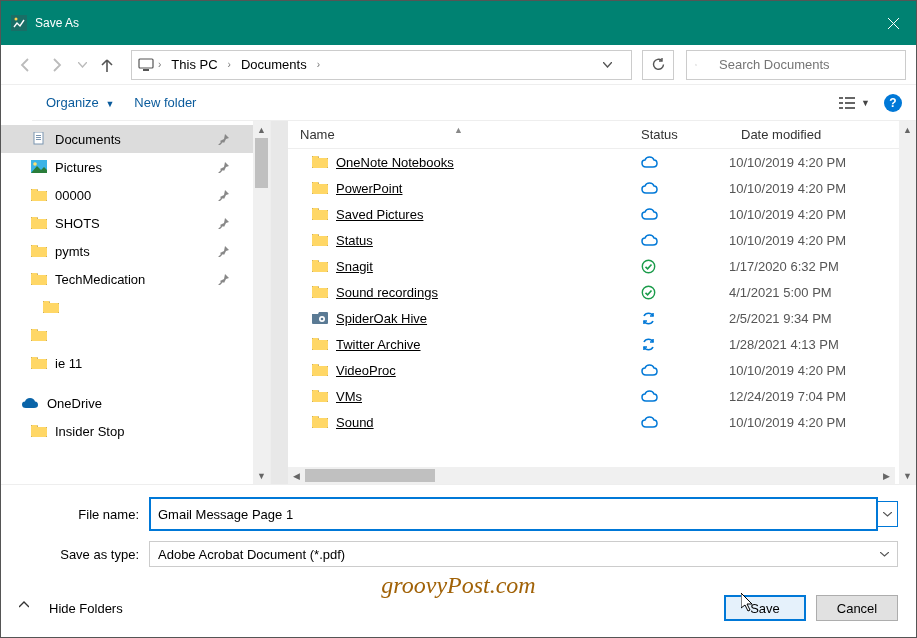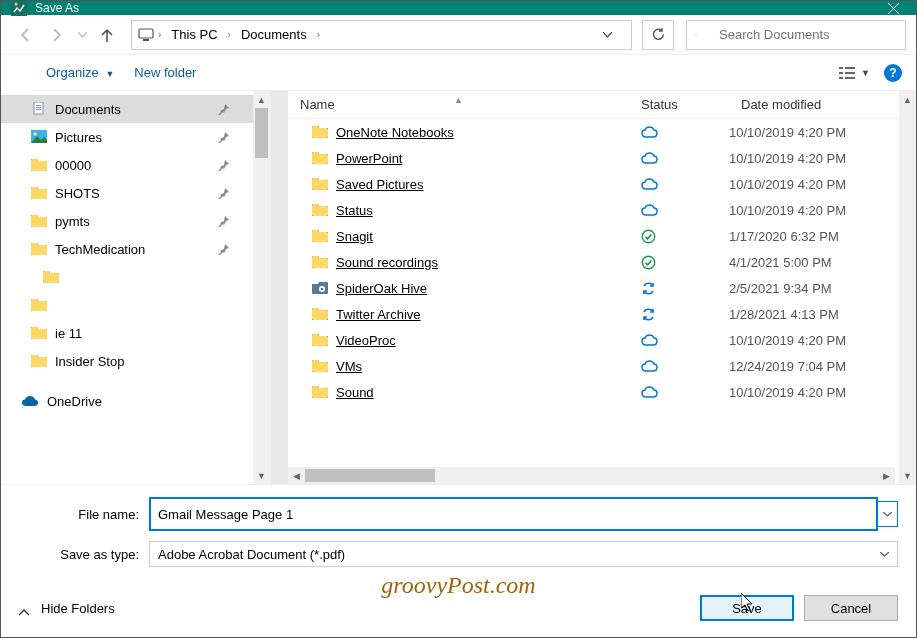"Save As" .titlebar { height: 14px -> 44px }
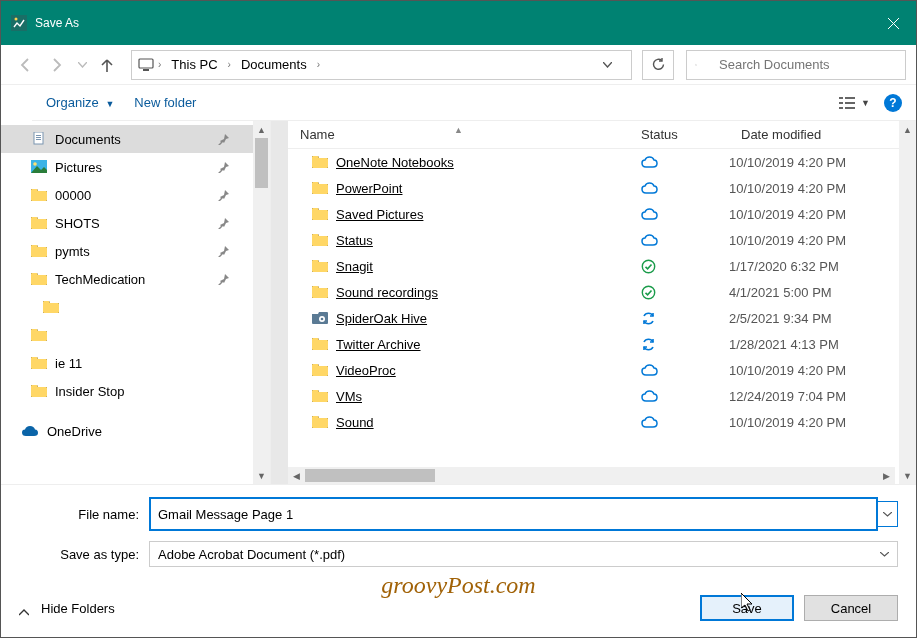"Insider Stop" div.tree-item { order: before "OneDrive" -> after "OneDrive" }
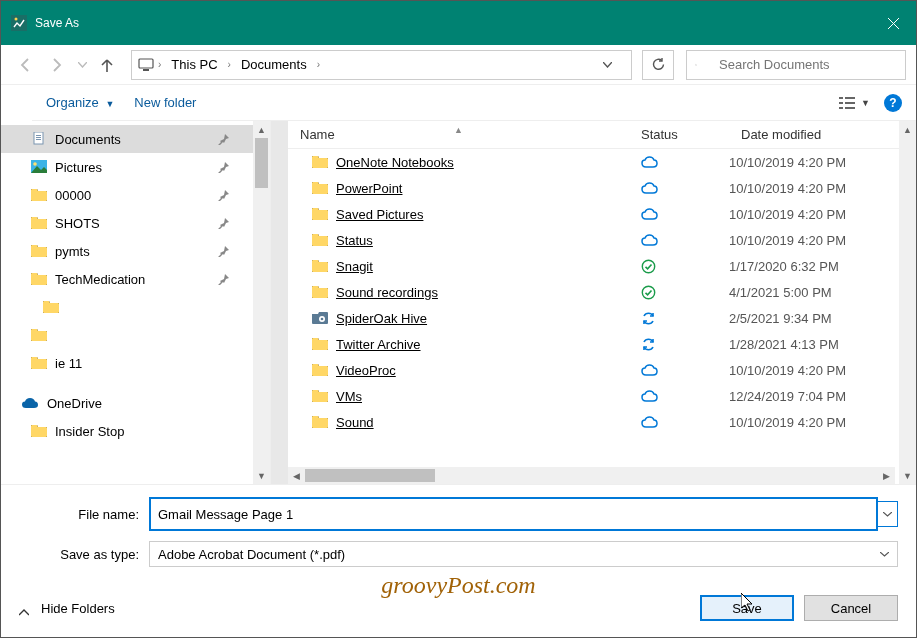"Hide Folders" .hide-folders { align-items: flex-end -> flex-start; gap: 12px -> 20px }
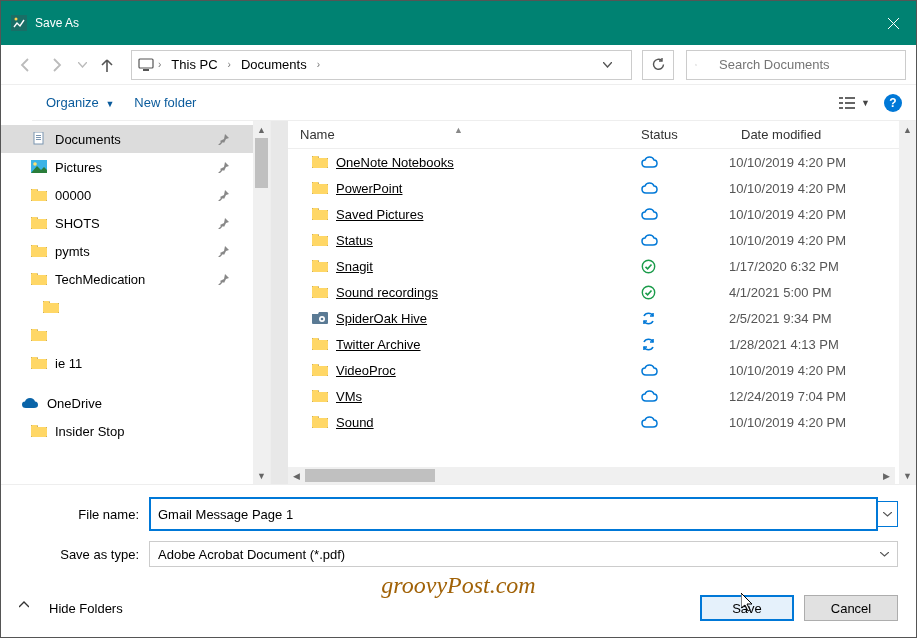"Save" .btn { width: 94px -> 82px }
